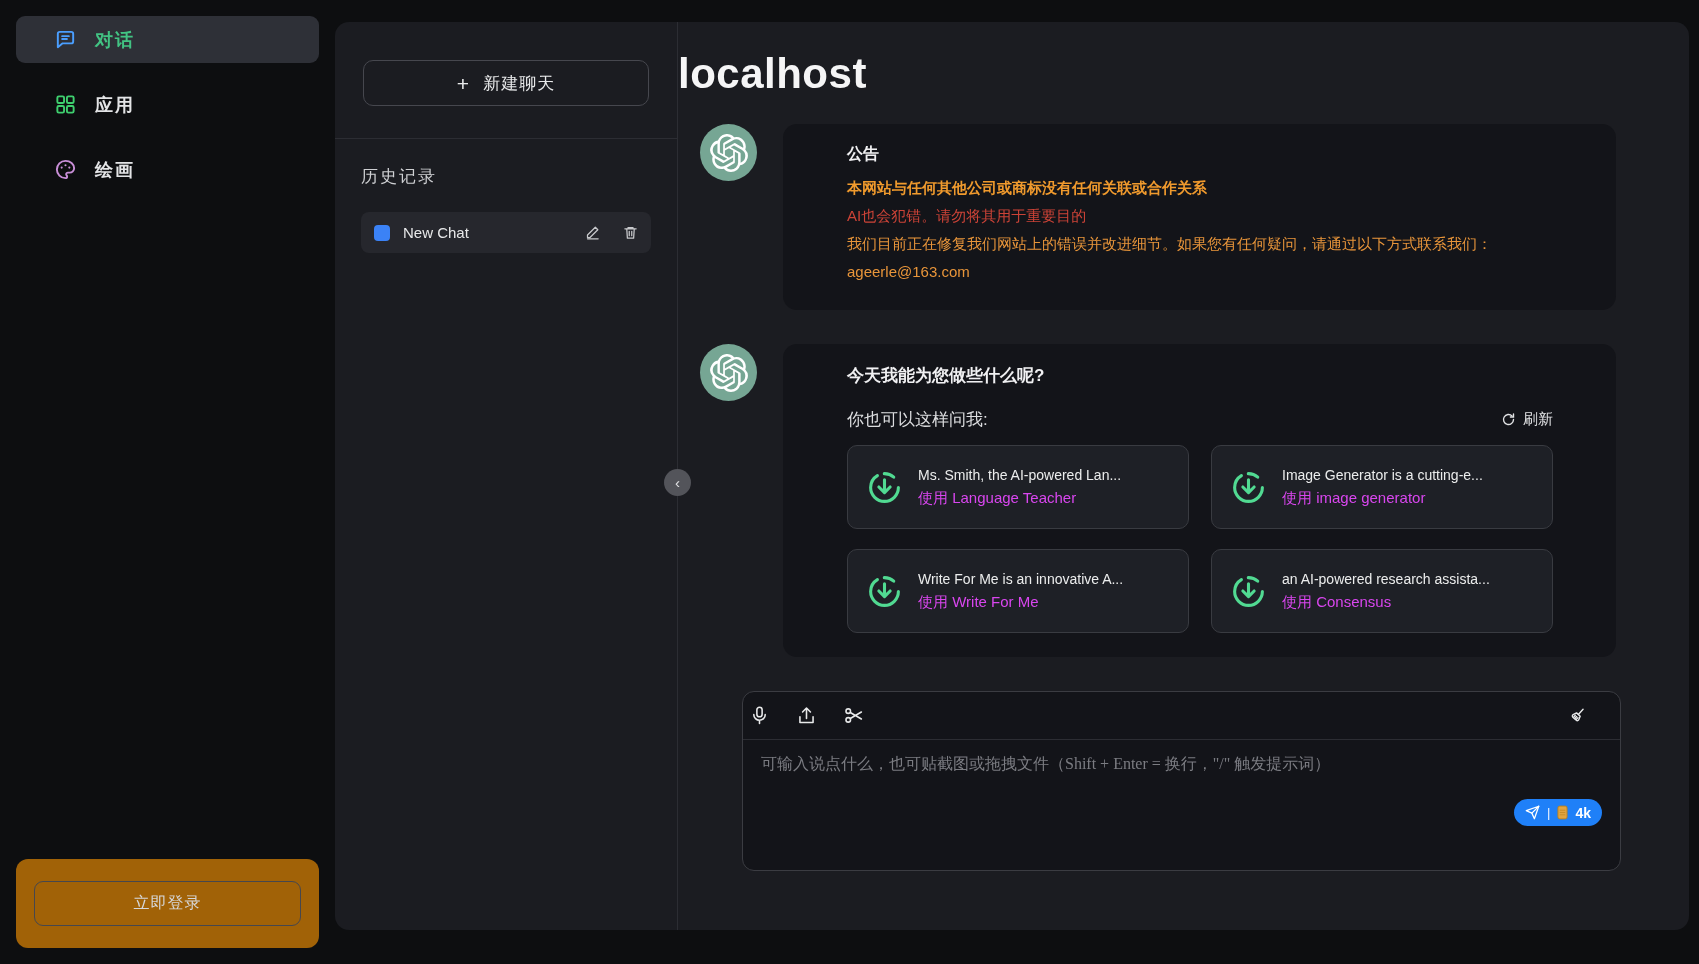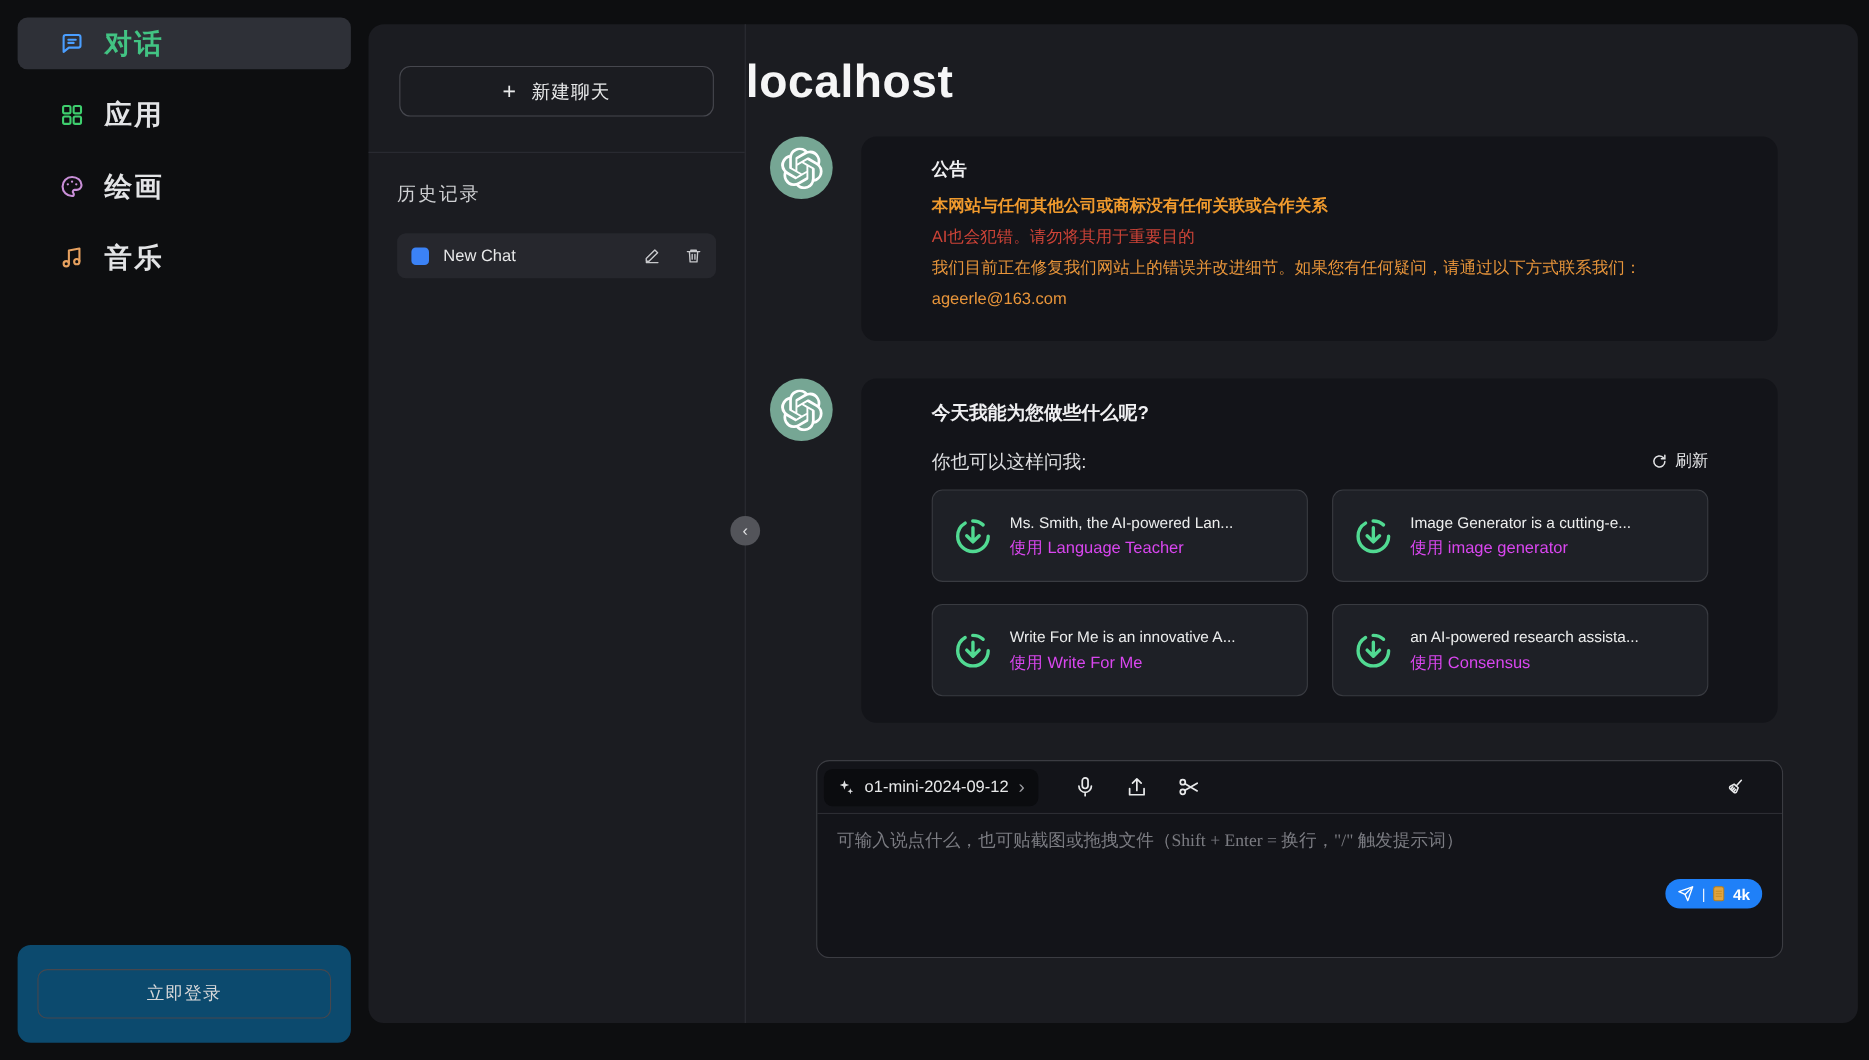"对话" .side-label { font-size: 25px -> 18px }
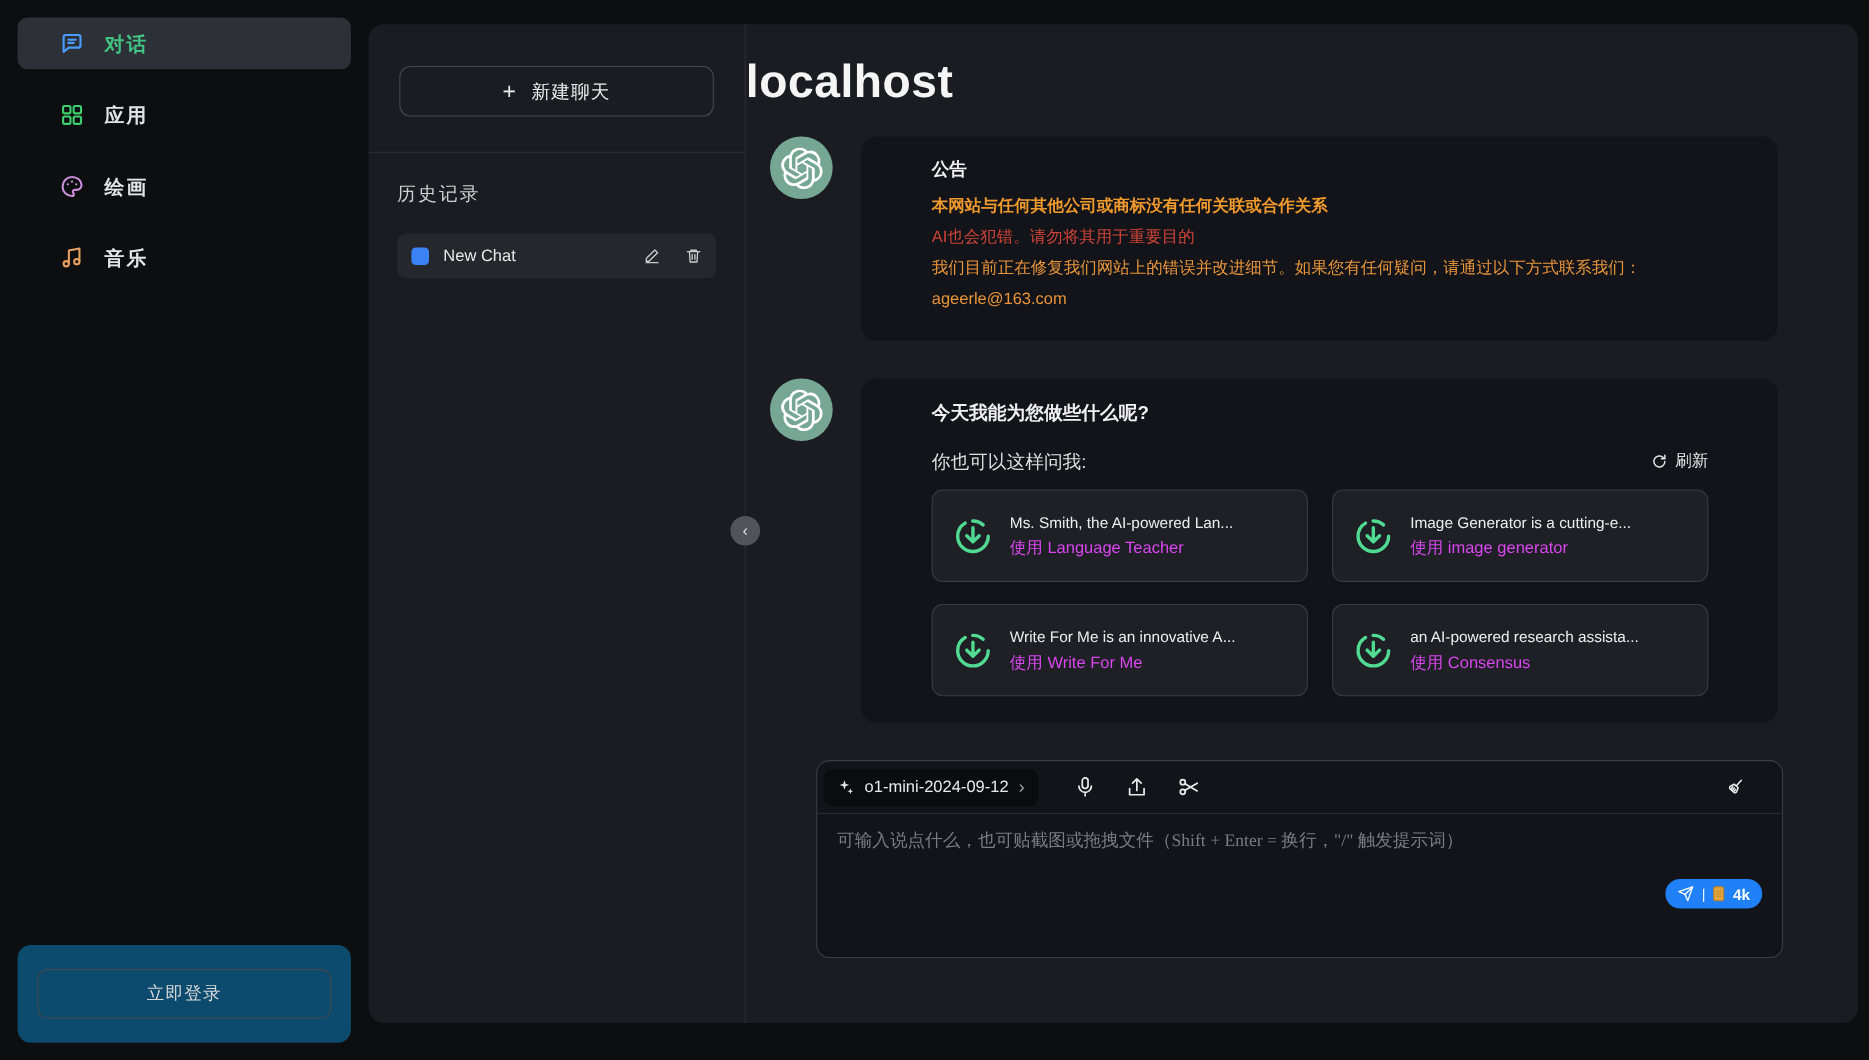"音乐" div.side-item { html: <div> <span> <svg> <path></path> <circle></circle> <circle></circle> </svg> </span> <span>音乐</span> </div> -> none }
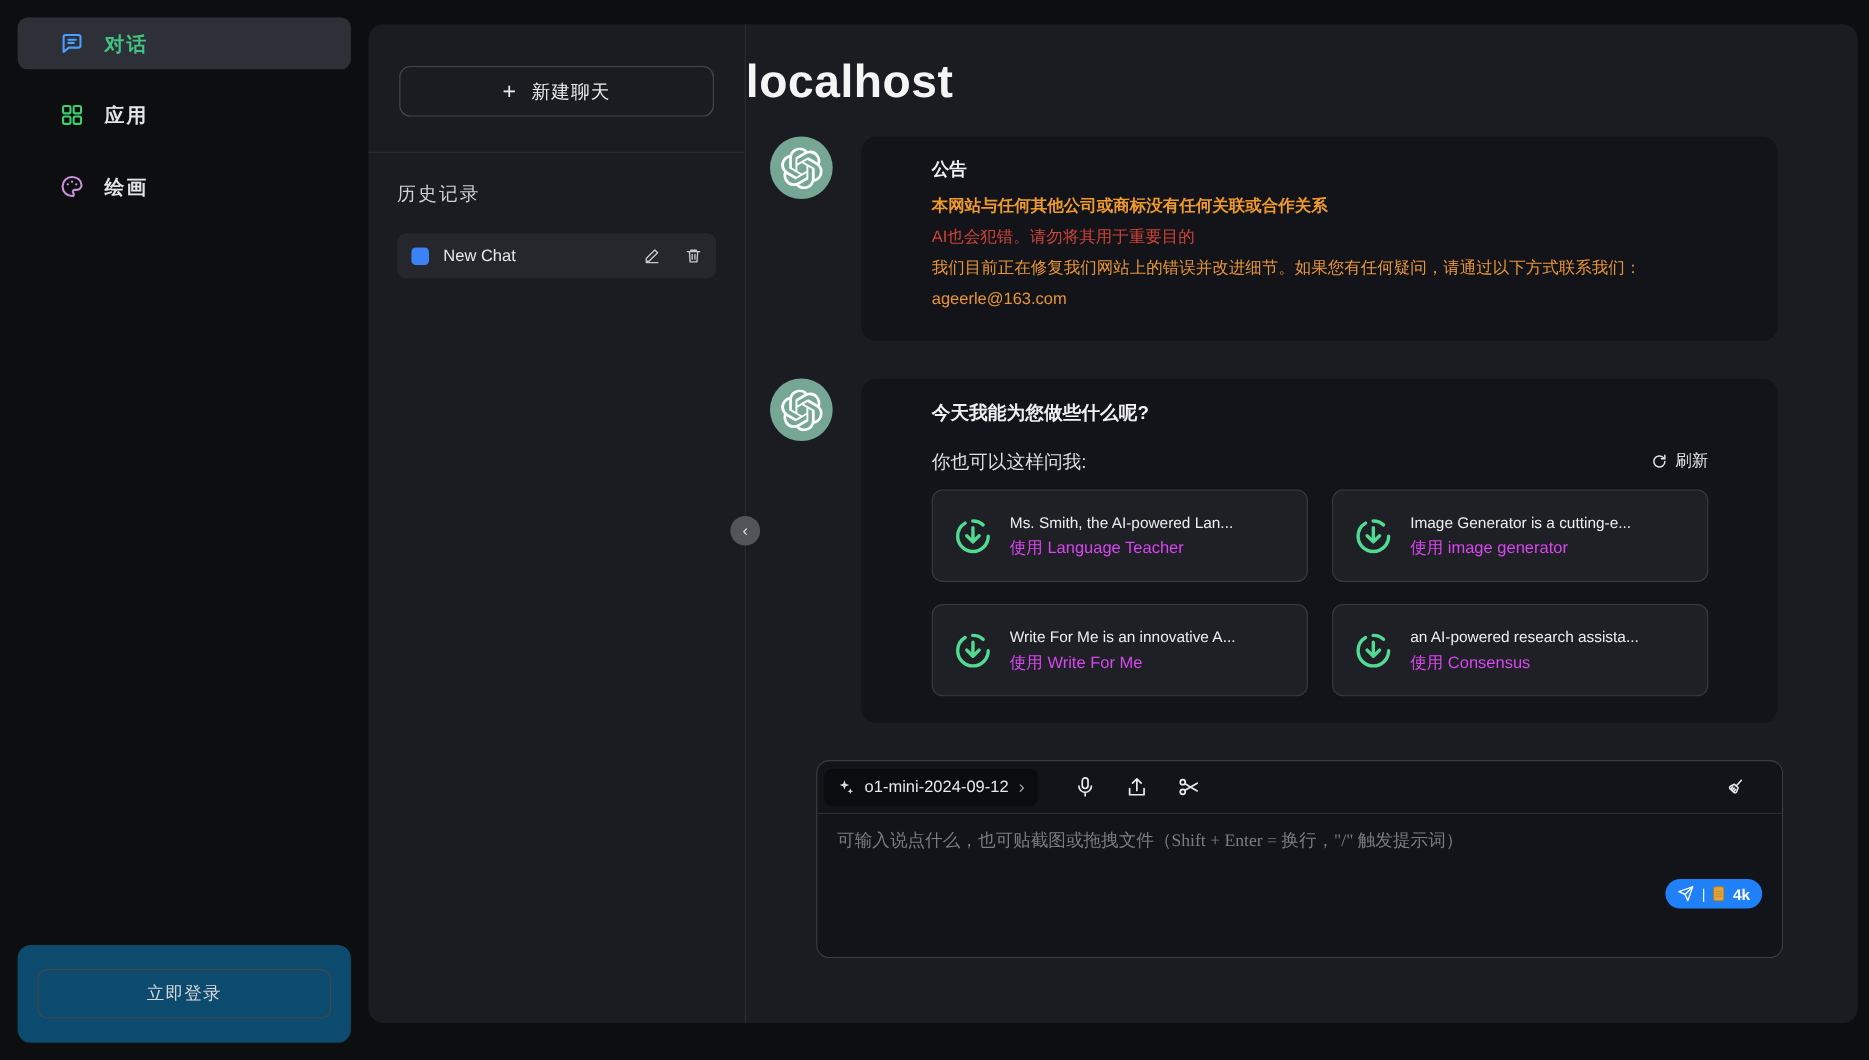"o1-mini-2024-09-12" button.model-pill { html: <button> <svg> <path></path> <path></path> </svg> <span>o1-mini-2024-09-12</span> <span>›</span> </button> -> none }
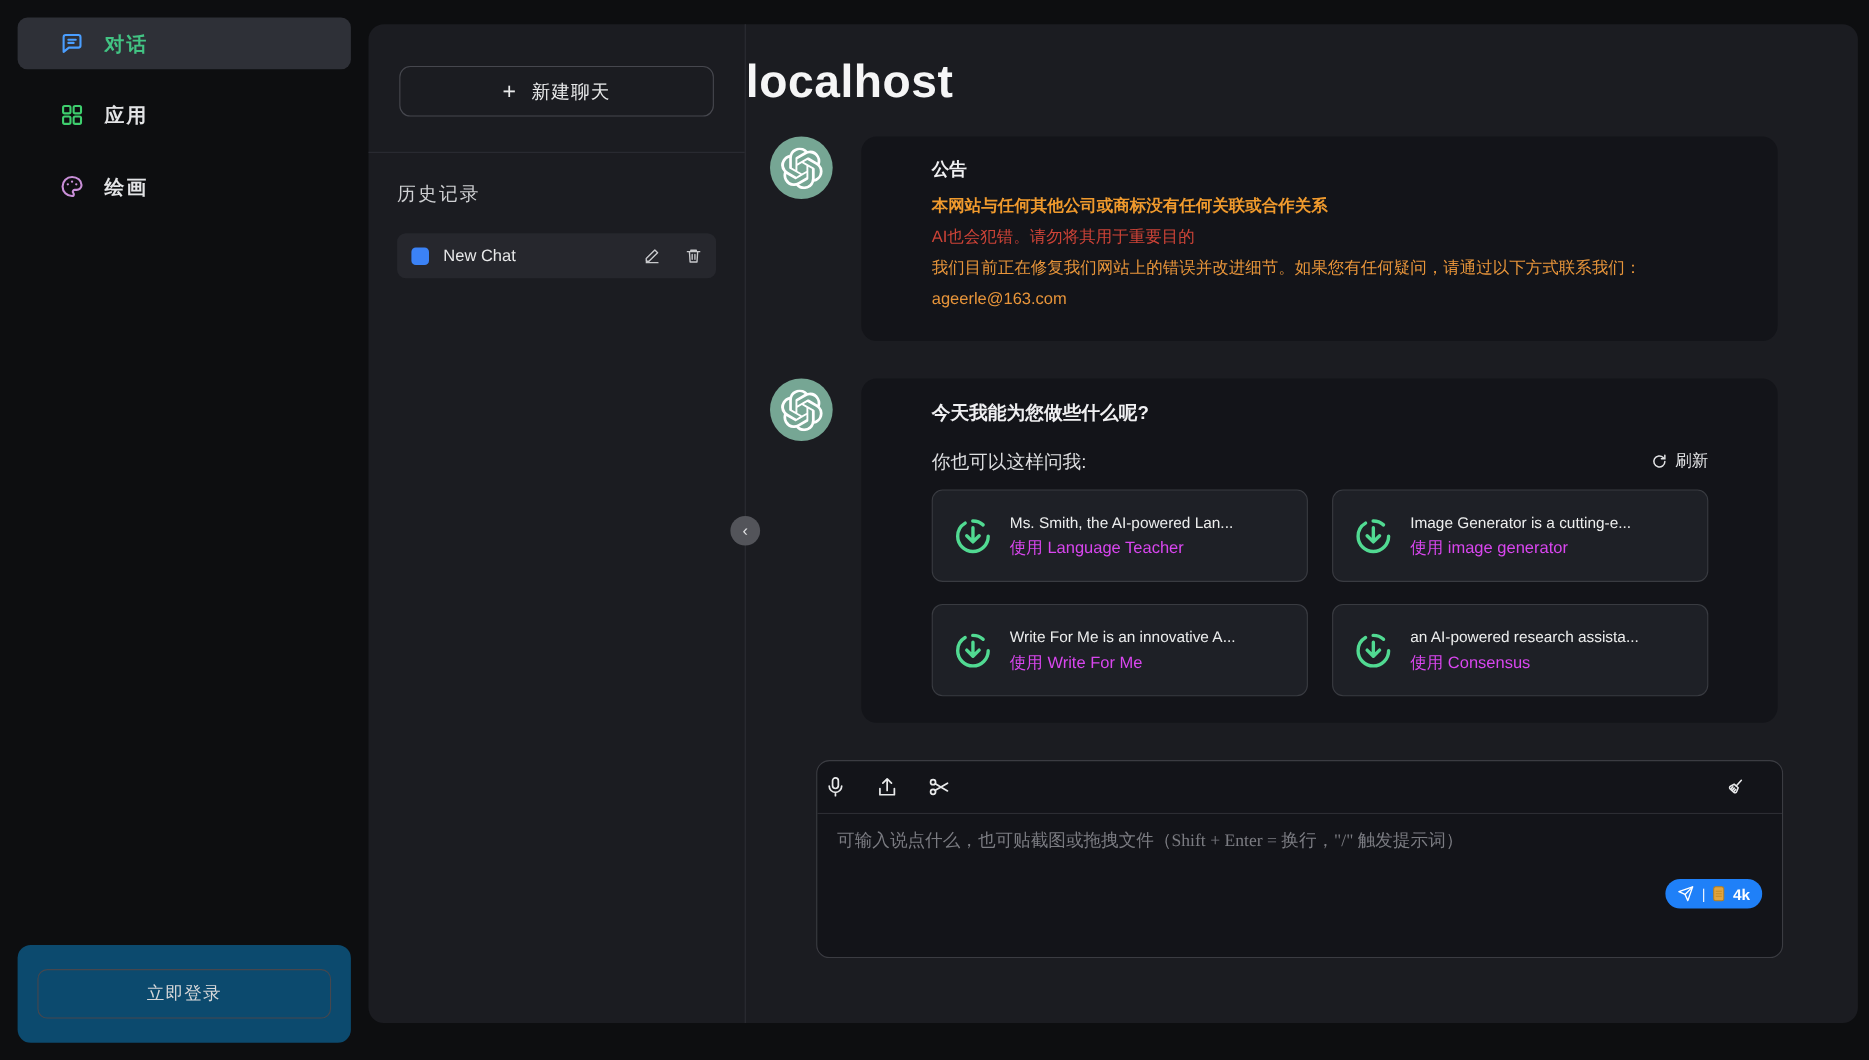"立即登录" .login-card { background: #0c4a6e -> #a16207 }
